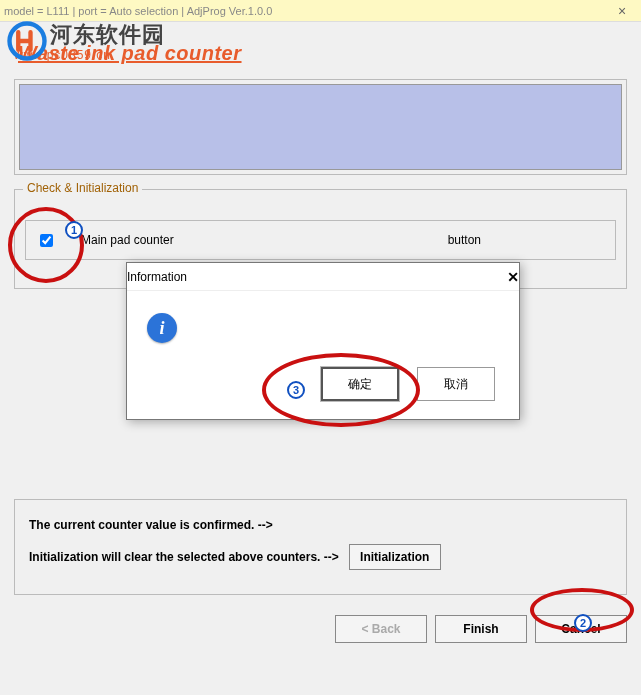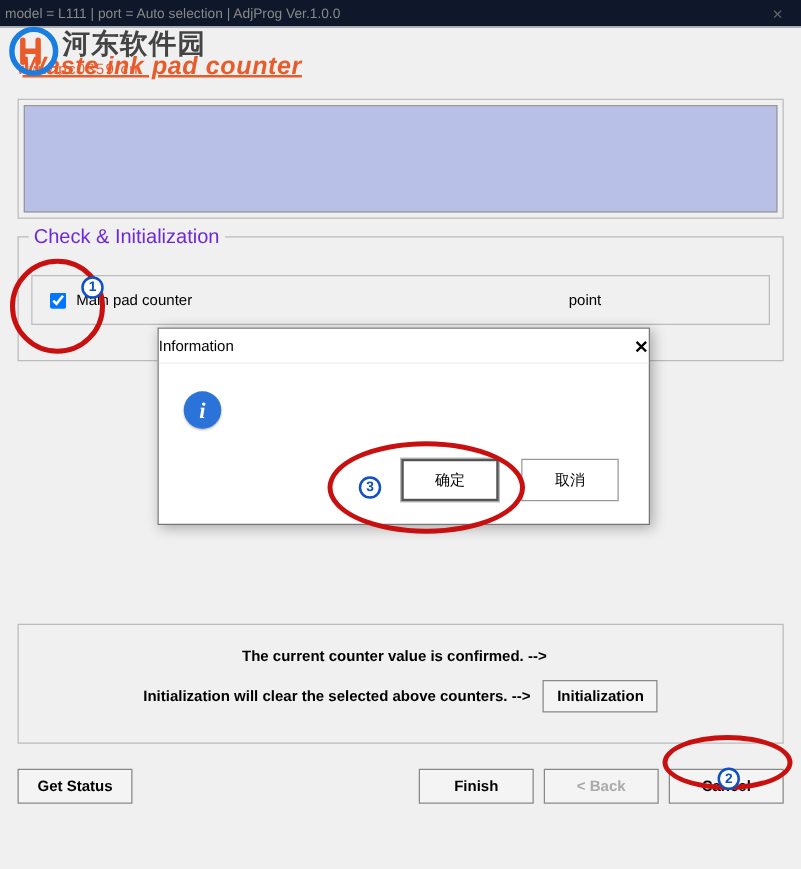"model = L111 | port" .titlebar { background: #0f172a -> #fef9c3 }
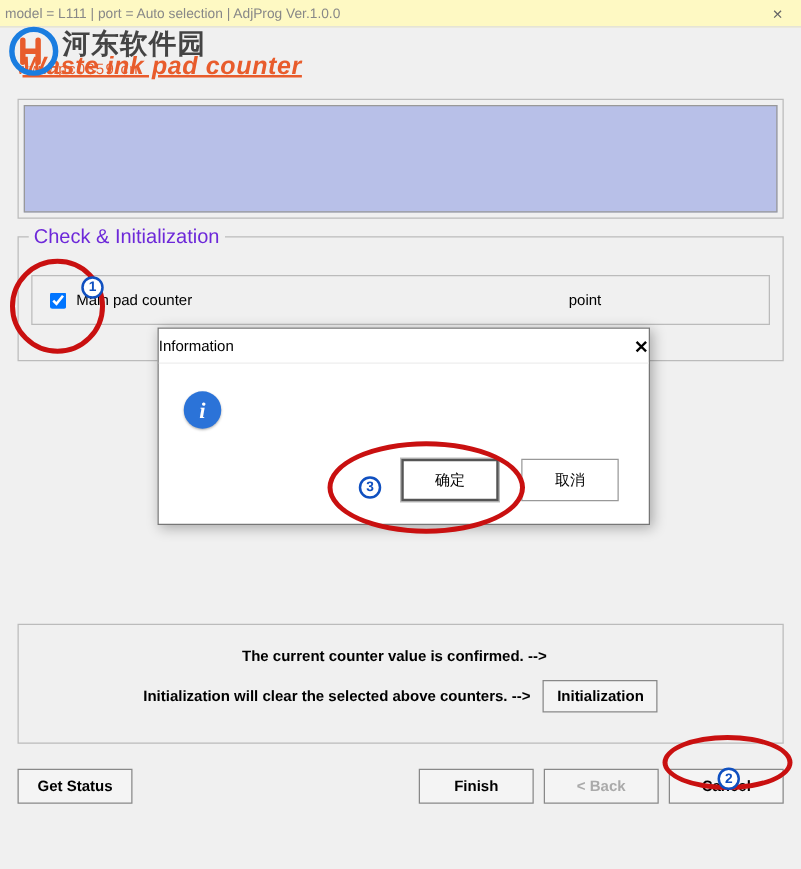"Check & Initialization" .fieldset-legend { color: #6d28d9 -> #a16207; font-size: 16px -> 12px }
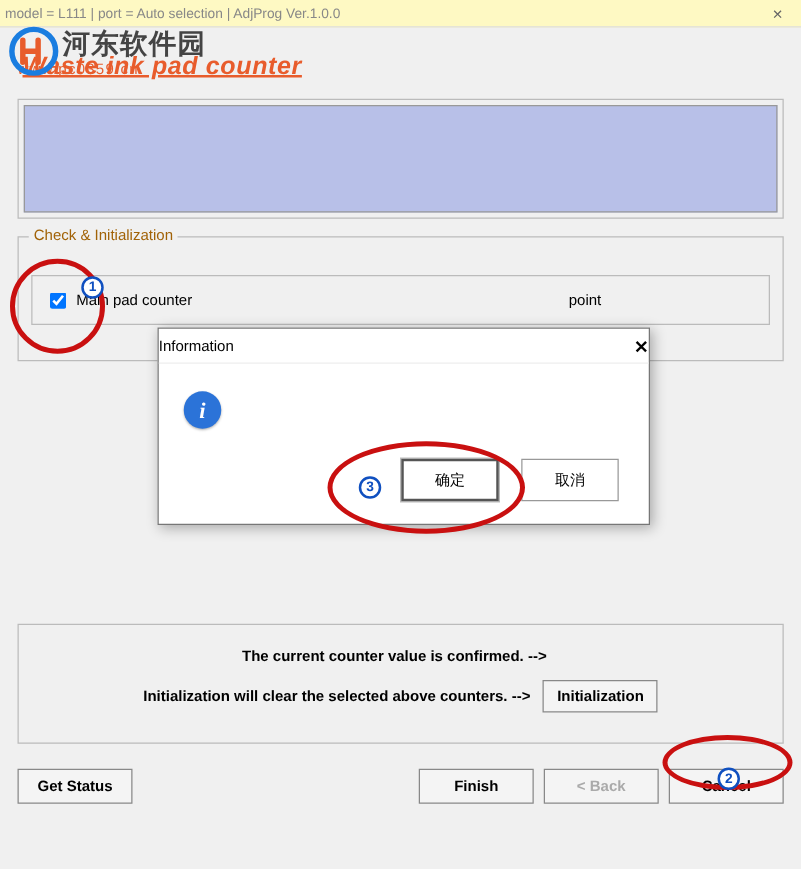"Main pad counter" .row-box { gap: none -> 20px }
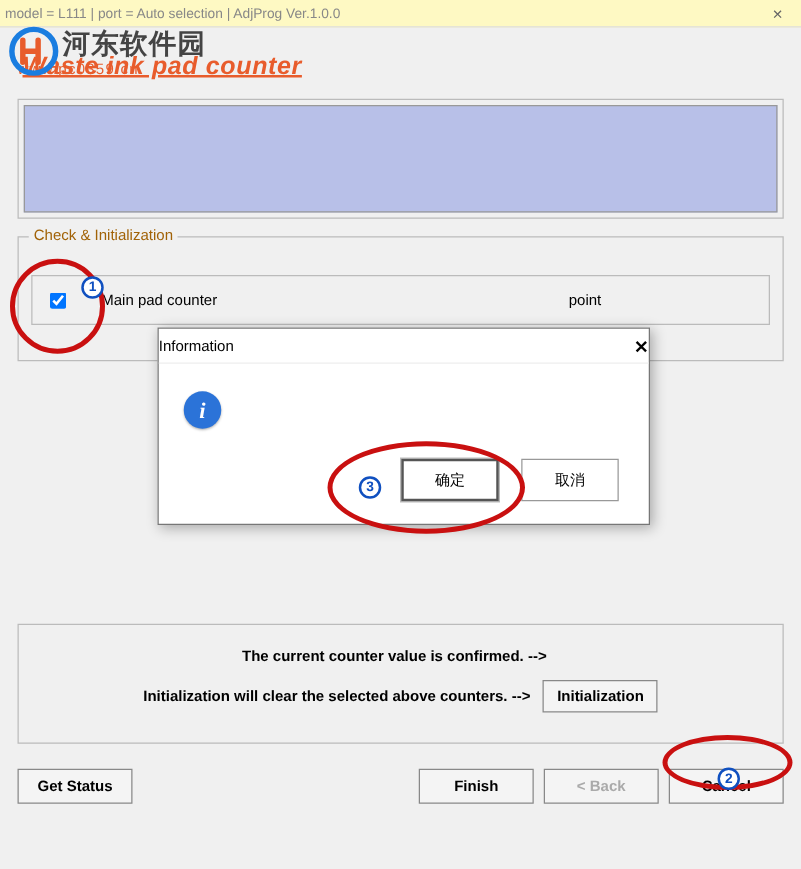"point" span.row-point { text: point -> button }
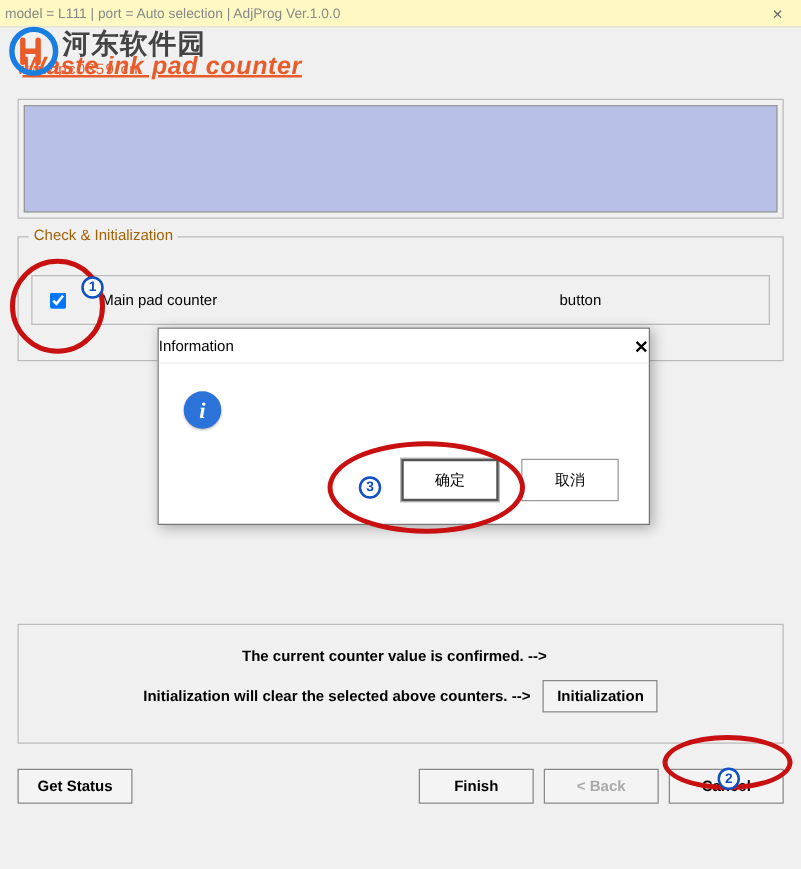"The current counter value is" .action-row { justify-content: center -> flex-start }
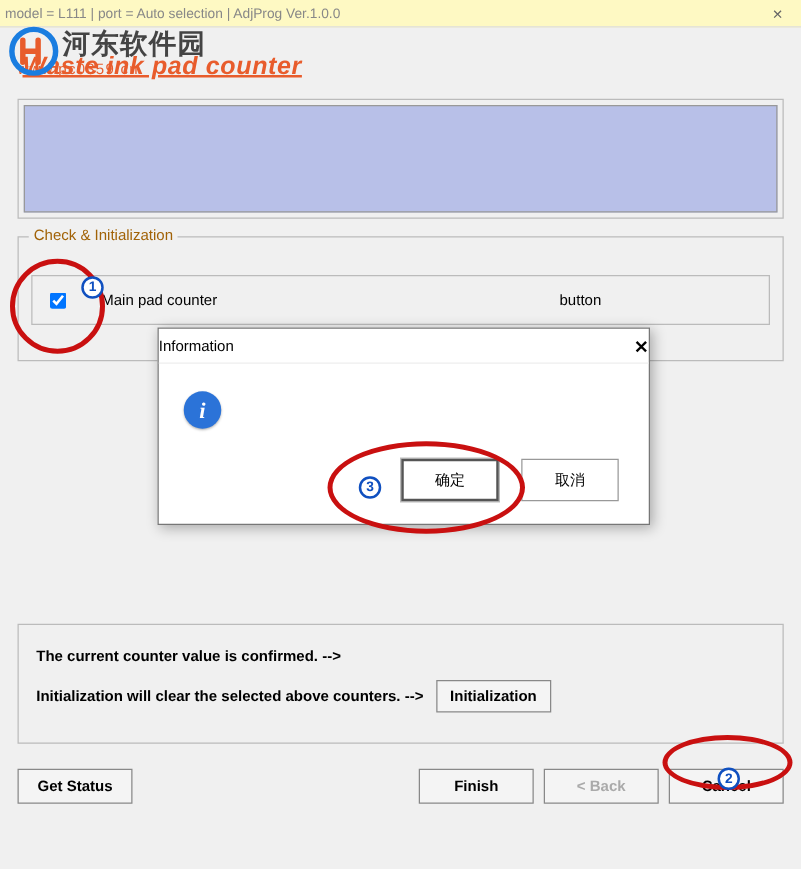"Get Status" button.bottom-btn { html: <button>Get Status</button> -> none }
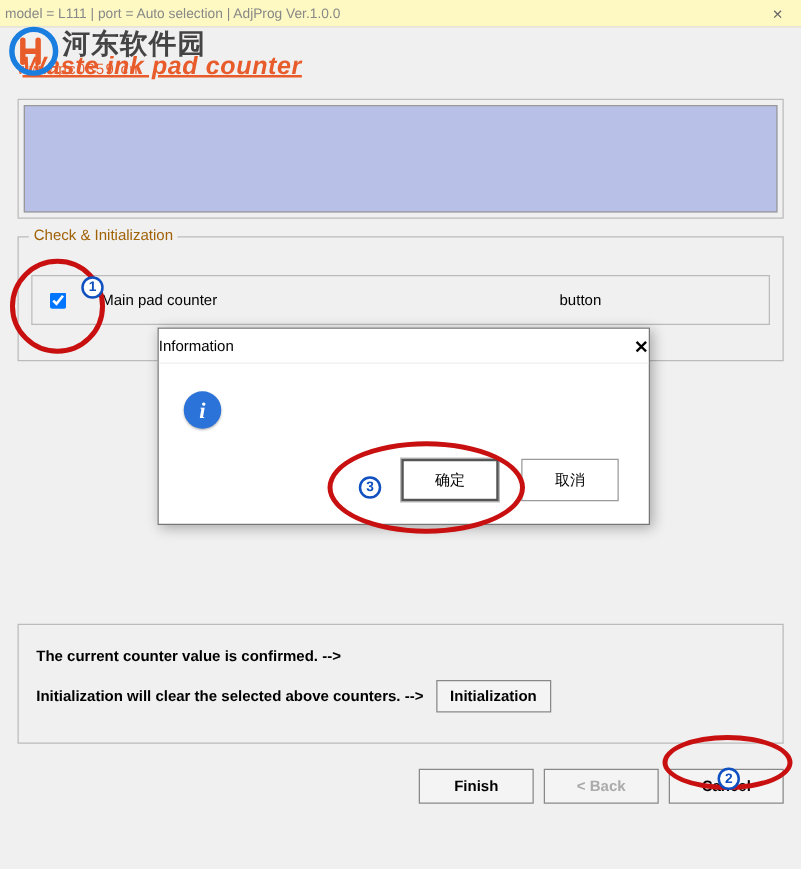"Finish" button.bottom-btn { order: before "< Back" -> after "< Back" }
